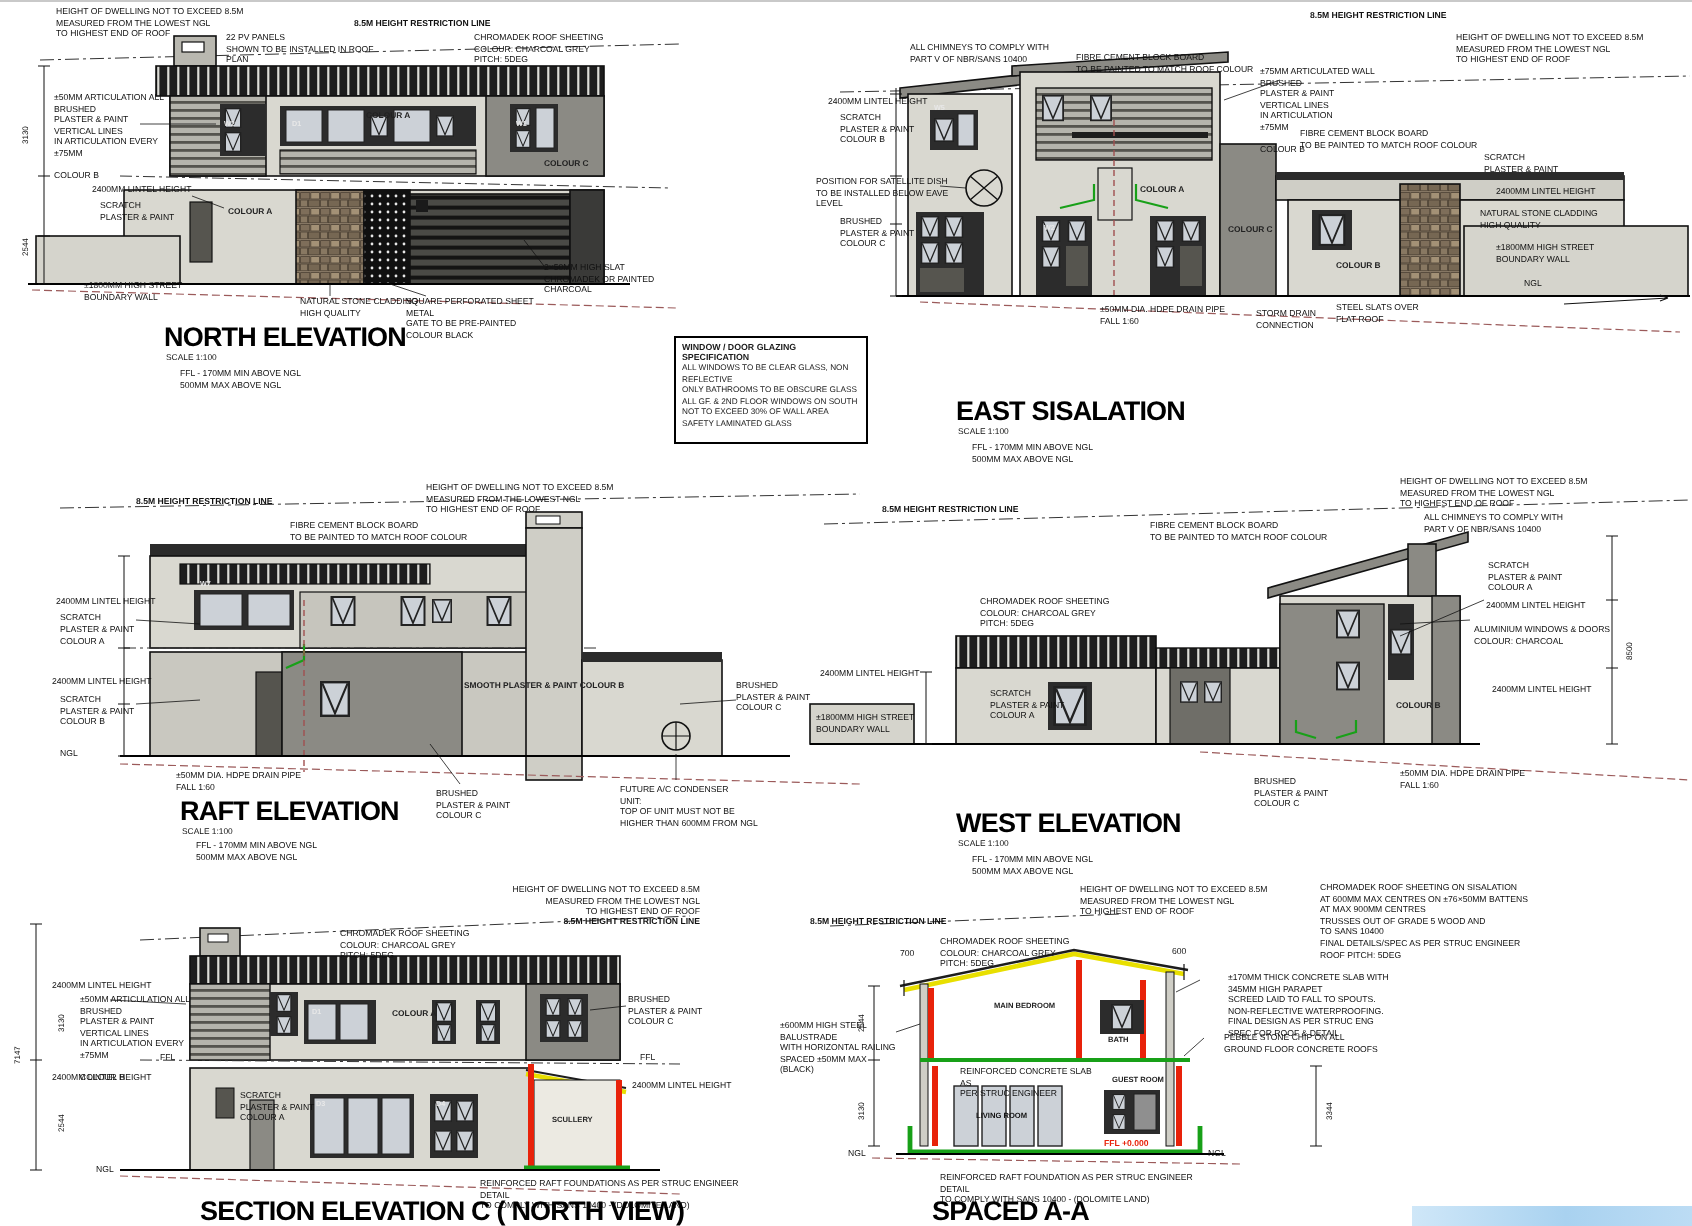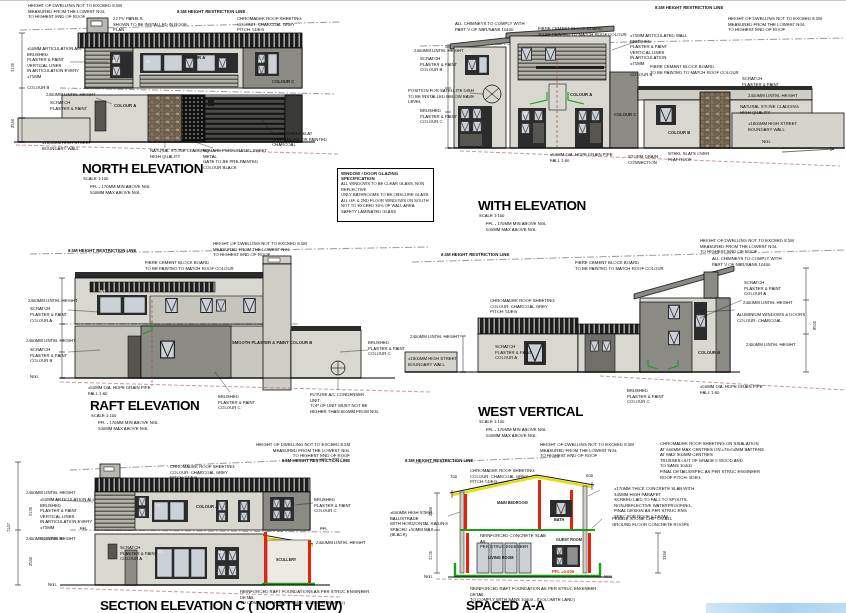"WITH ELEVATION" div.etitle { text: WITH ELEVATION -> EAST SISALATION }
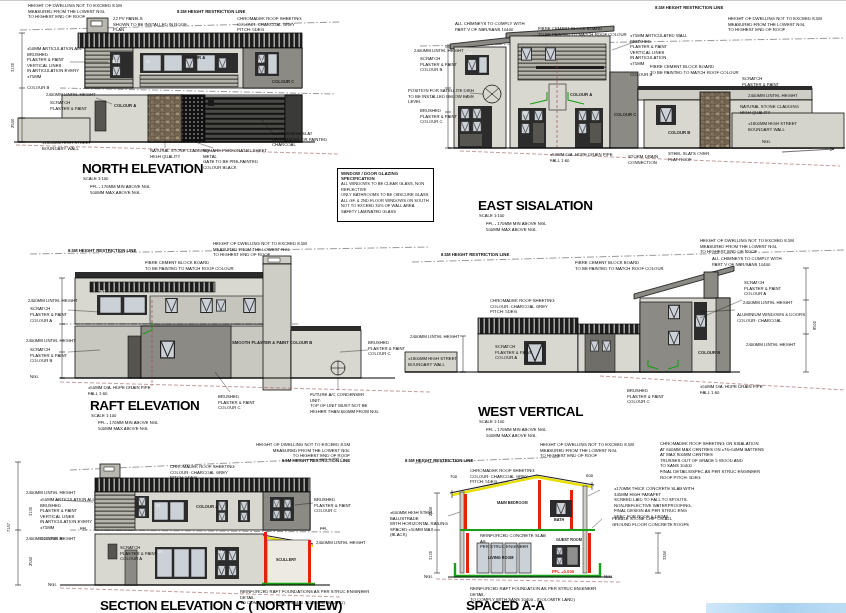"WEST VERTICAL" div.etitle { text: VERTICAL -> ELEVATION }
